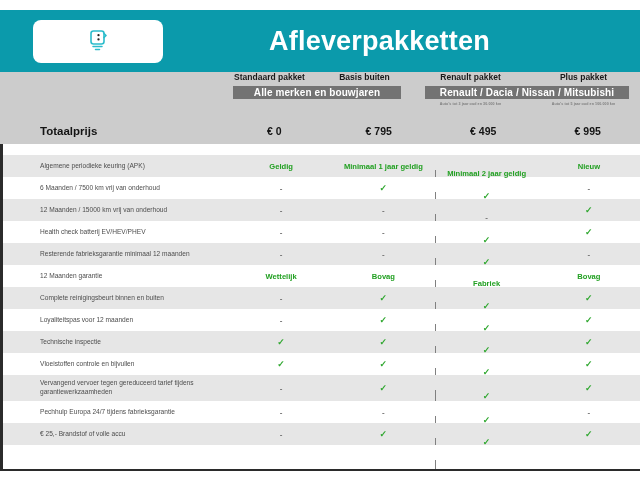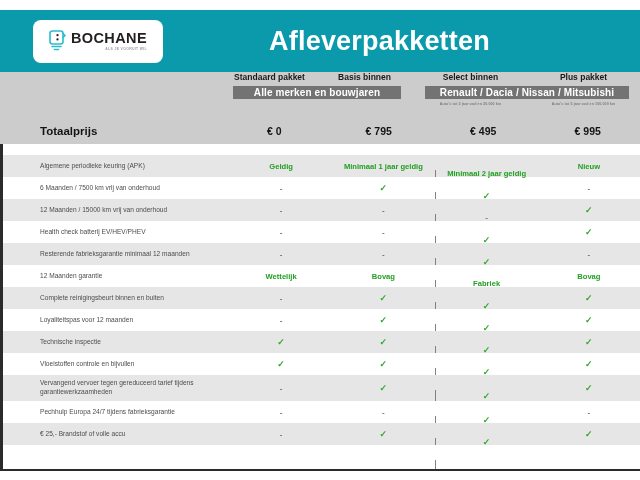"BOCHANE" div.logo-text-wrap { html: <div> <div>BOCHANE</div> <div>ALS JE VOORUIT WIL</div> </div> -> none }
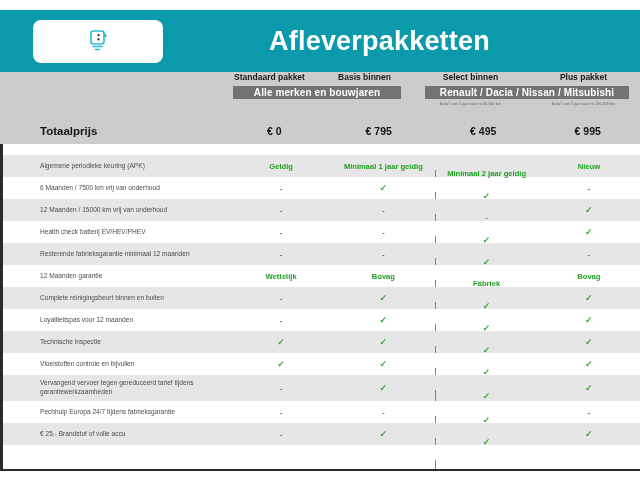"Basis binnen" div { text: binnen -> buiten }
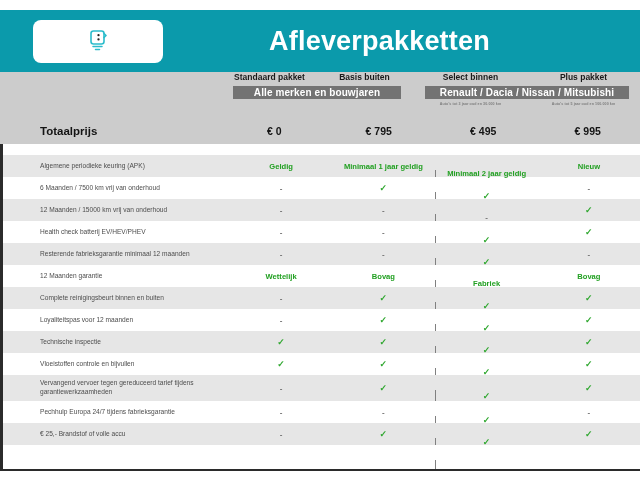"Select binnen" div { text: Select binnen -> Renault pakket }
